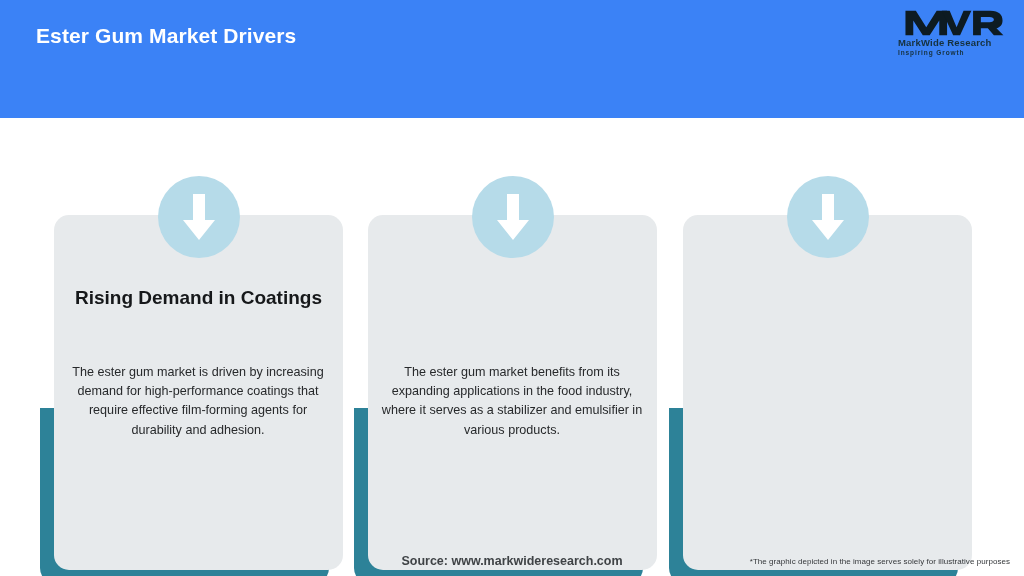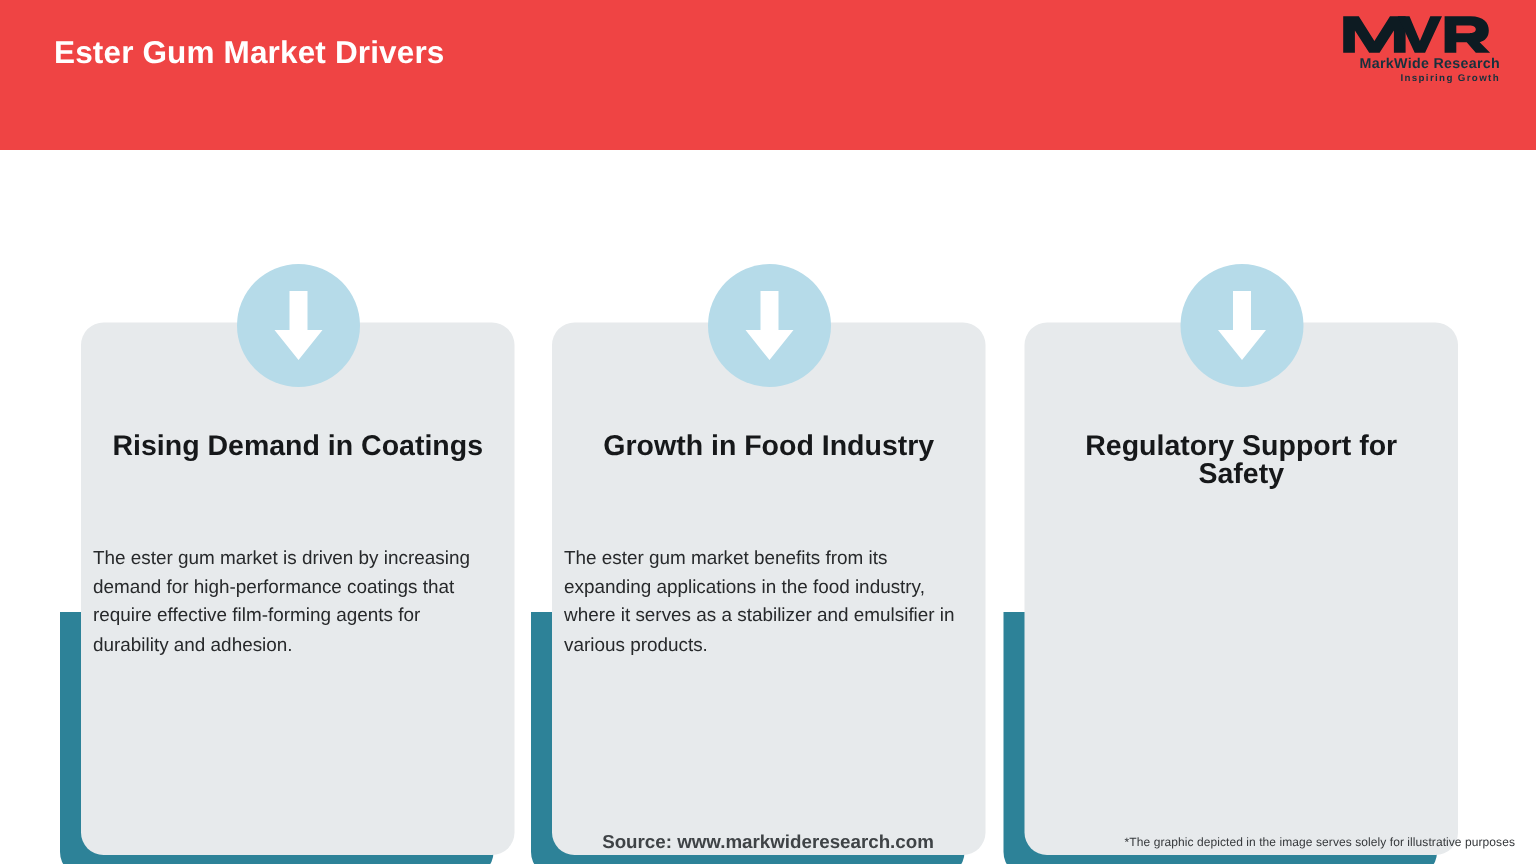"Ester Gum Market Drivers" .header { background: #ef4444 -> #3b82f6; height: 100px -> 118px }
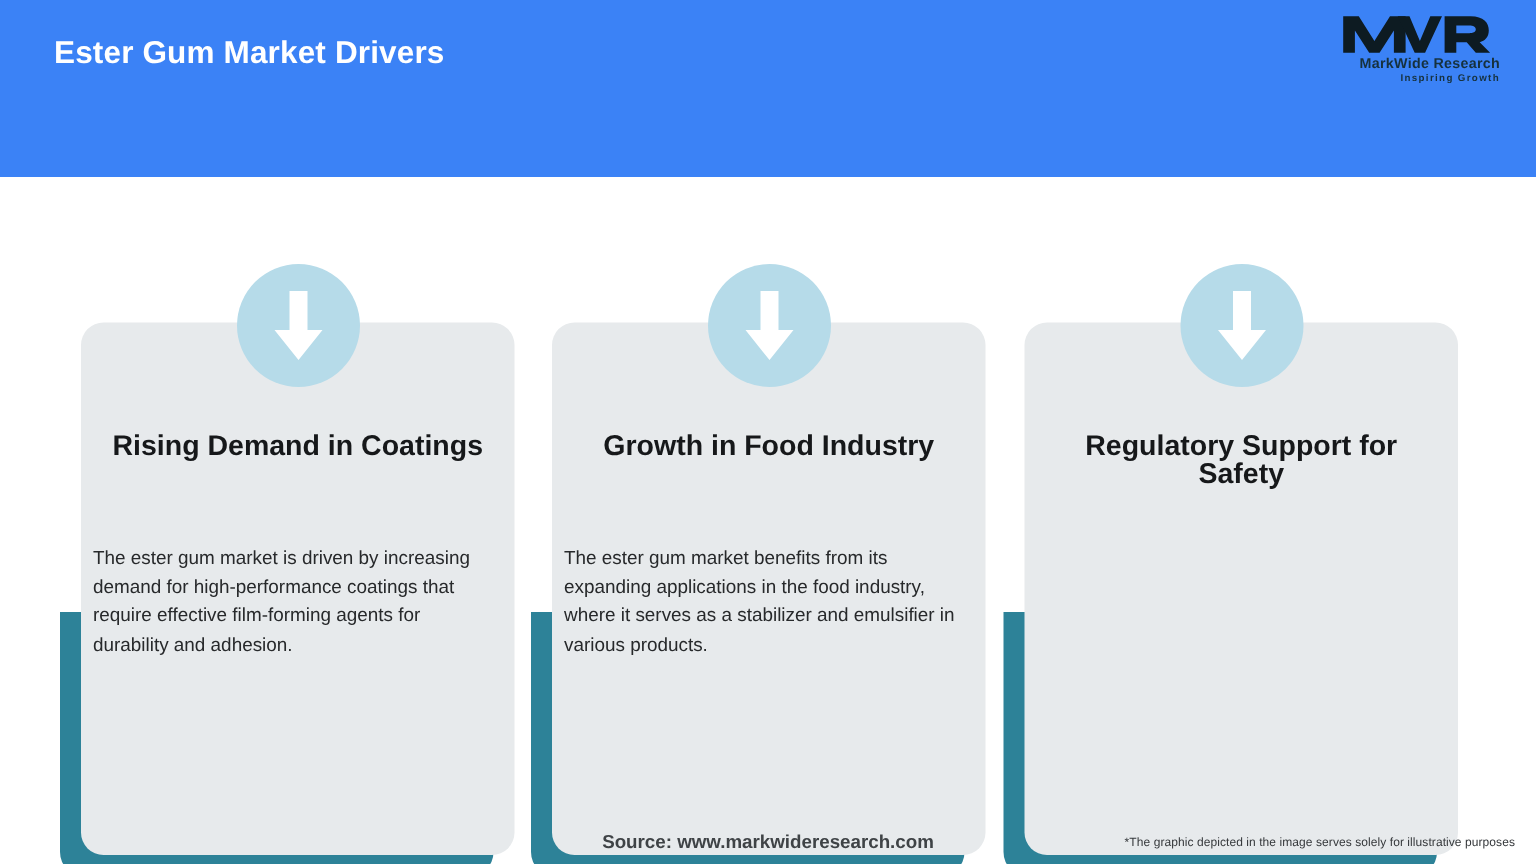"MarkWide Research" .logo { right: 24px -> 14px; text-align: right -> left }
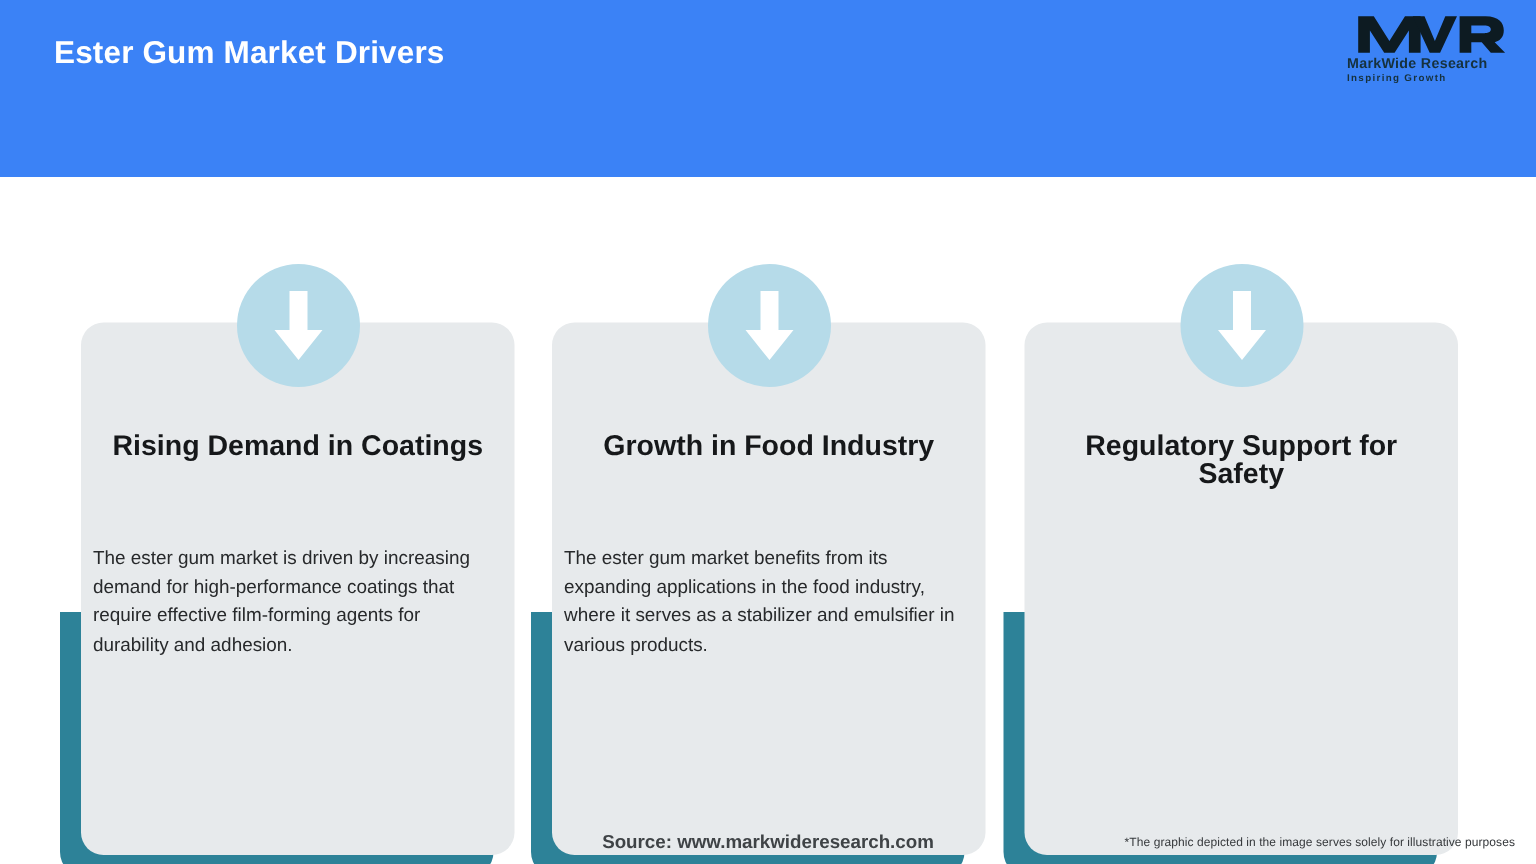"Growth in Food Industry" div.card-title { html: <div>Growth in Food Industry</div> -> none }
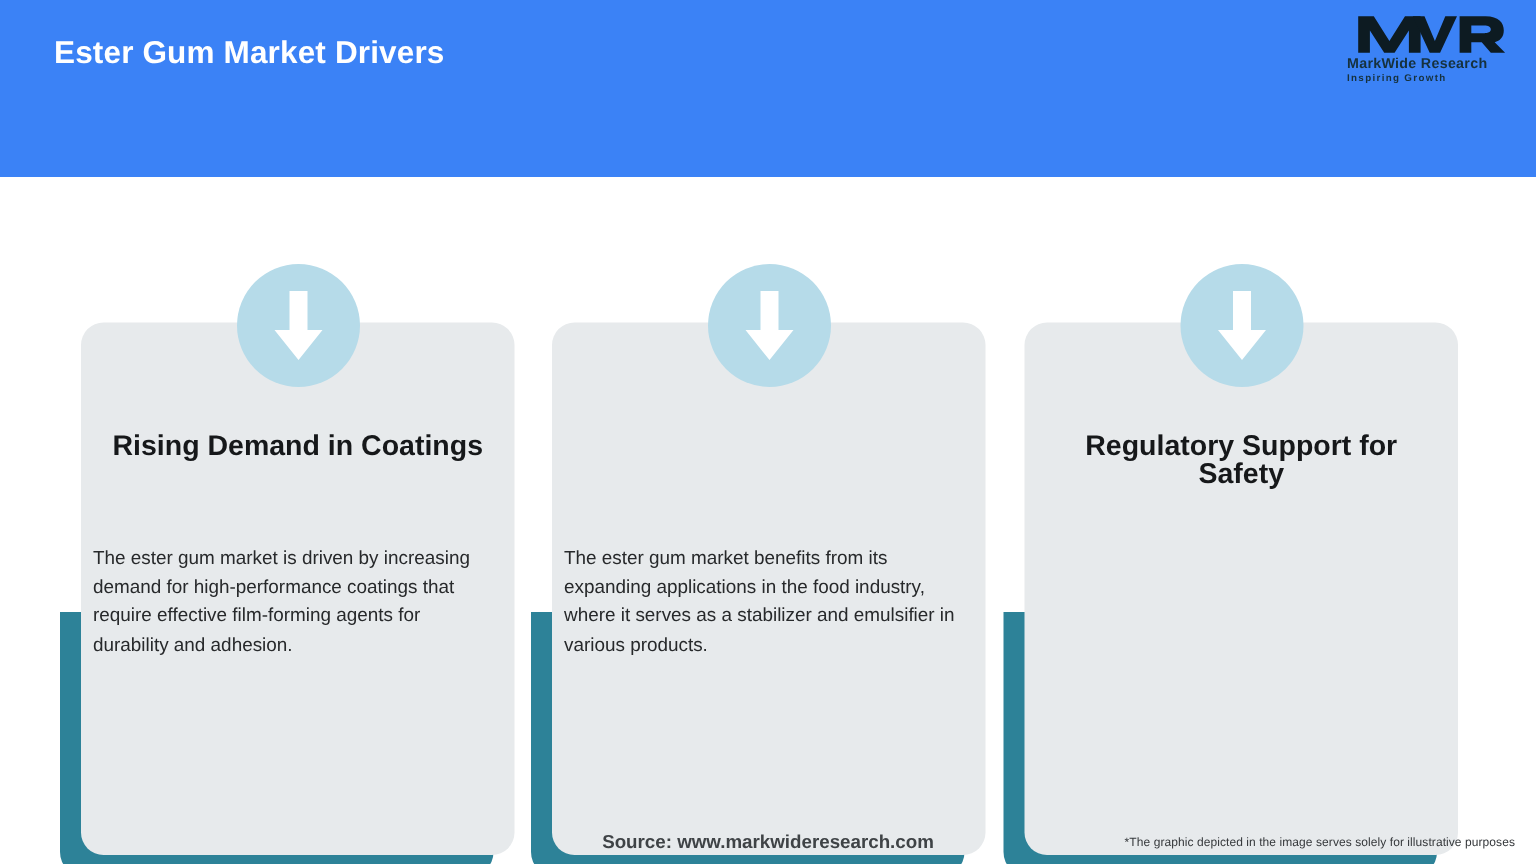"Regulatory Support for Safety" div.card-title { html: <div>Regulatory Support for Safety</div> -> none }
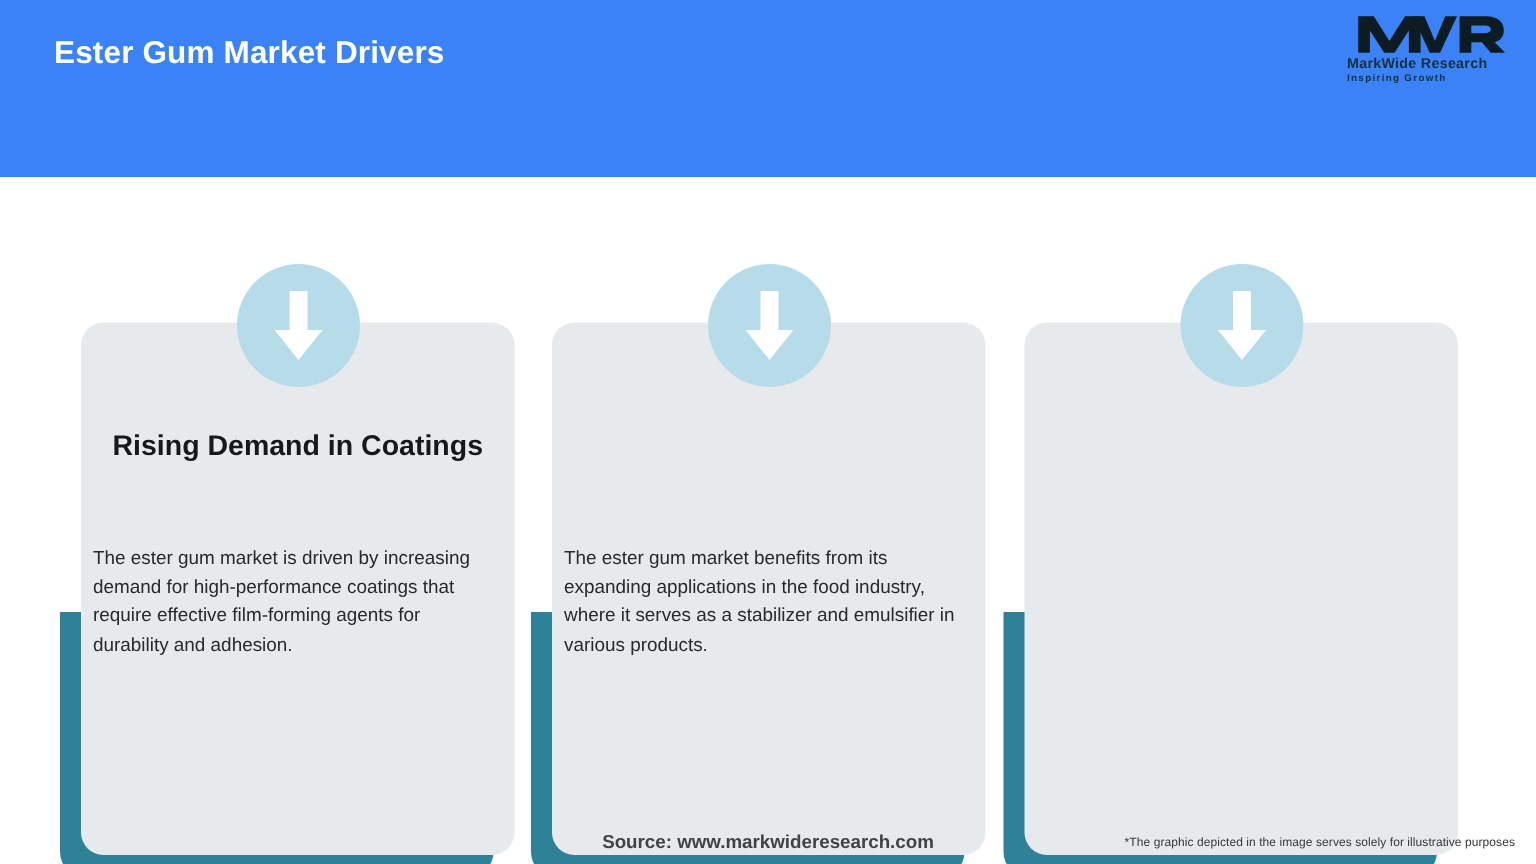"The ester gum market is" .card-body { text-align: left -> center }
